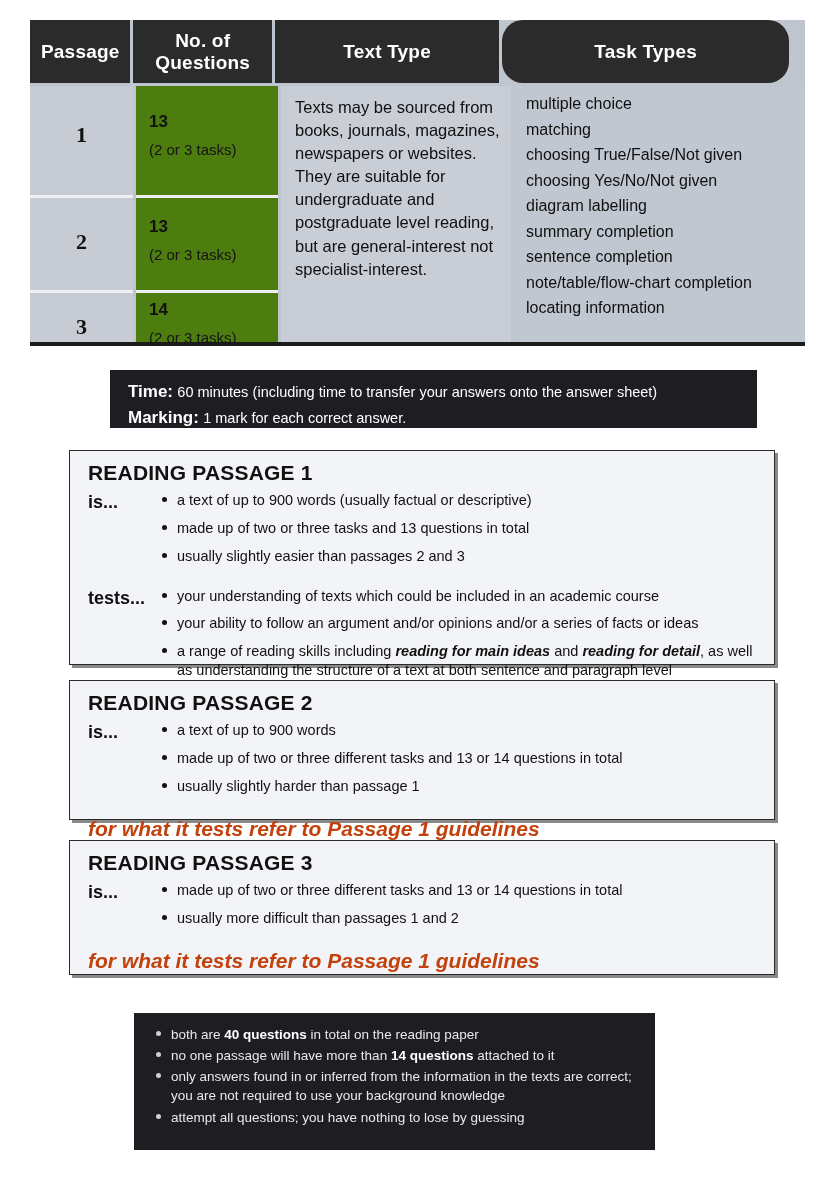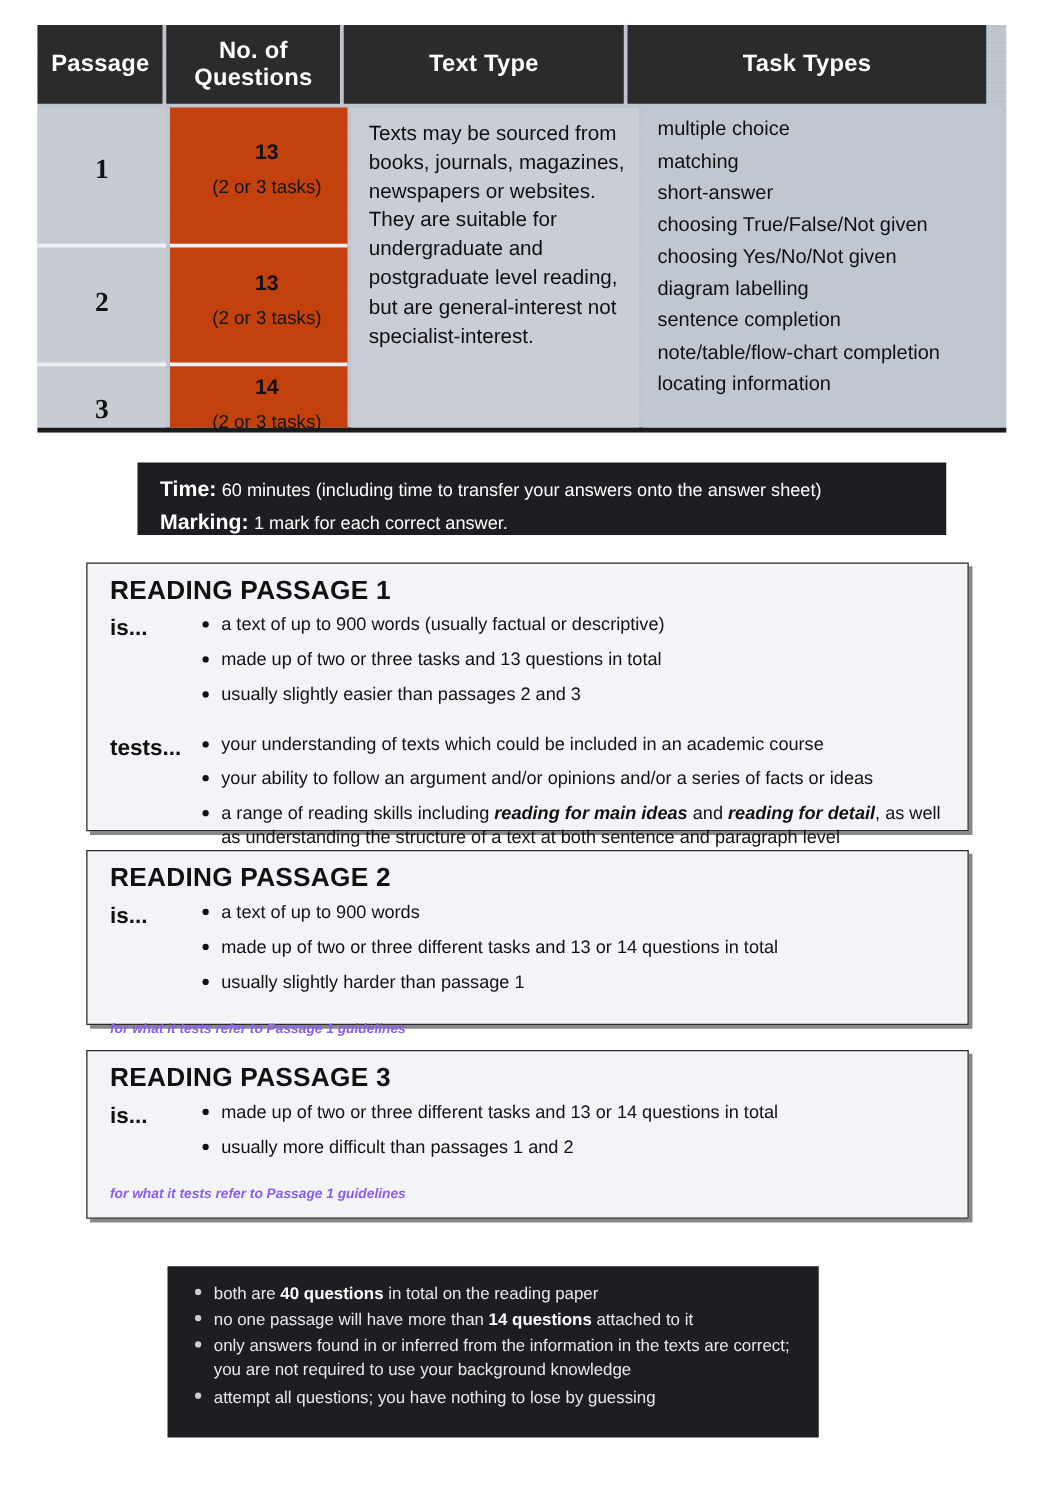"Task Types" .th:last-child { border-radius: none -> 21px }
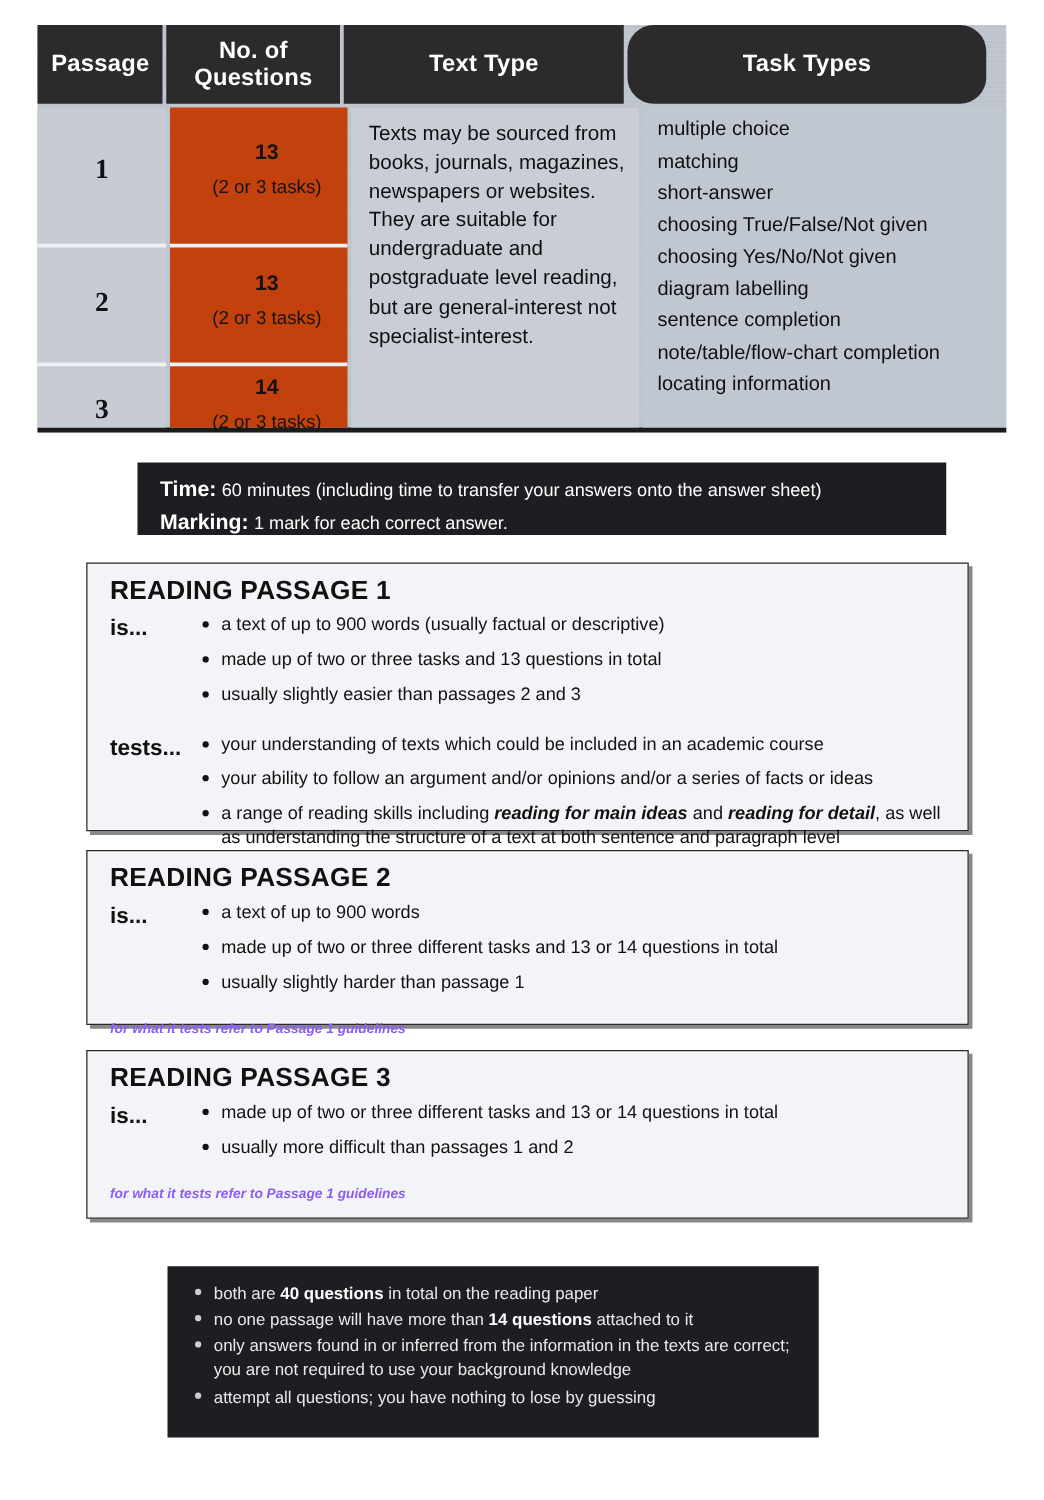"13" .col-numq { background: #c2410c -> #4d7c0f; text-align: center -> none }
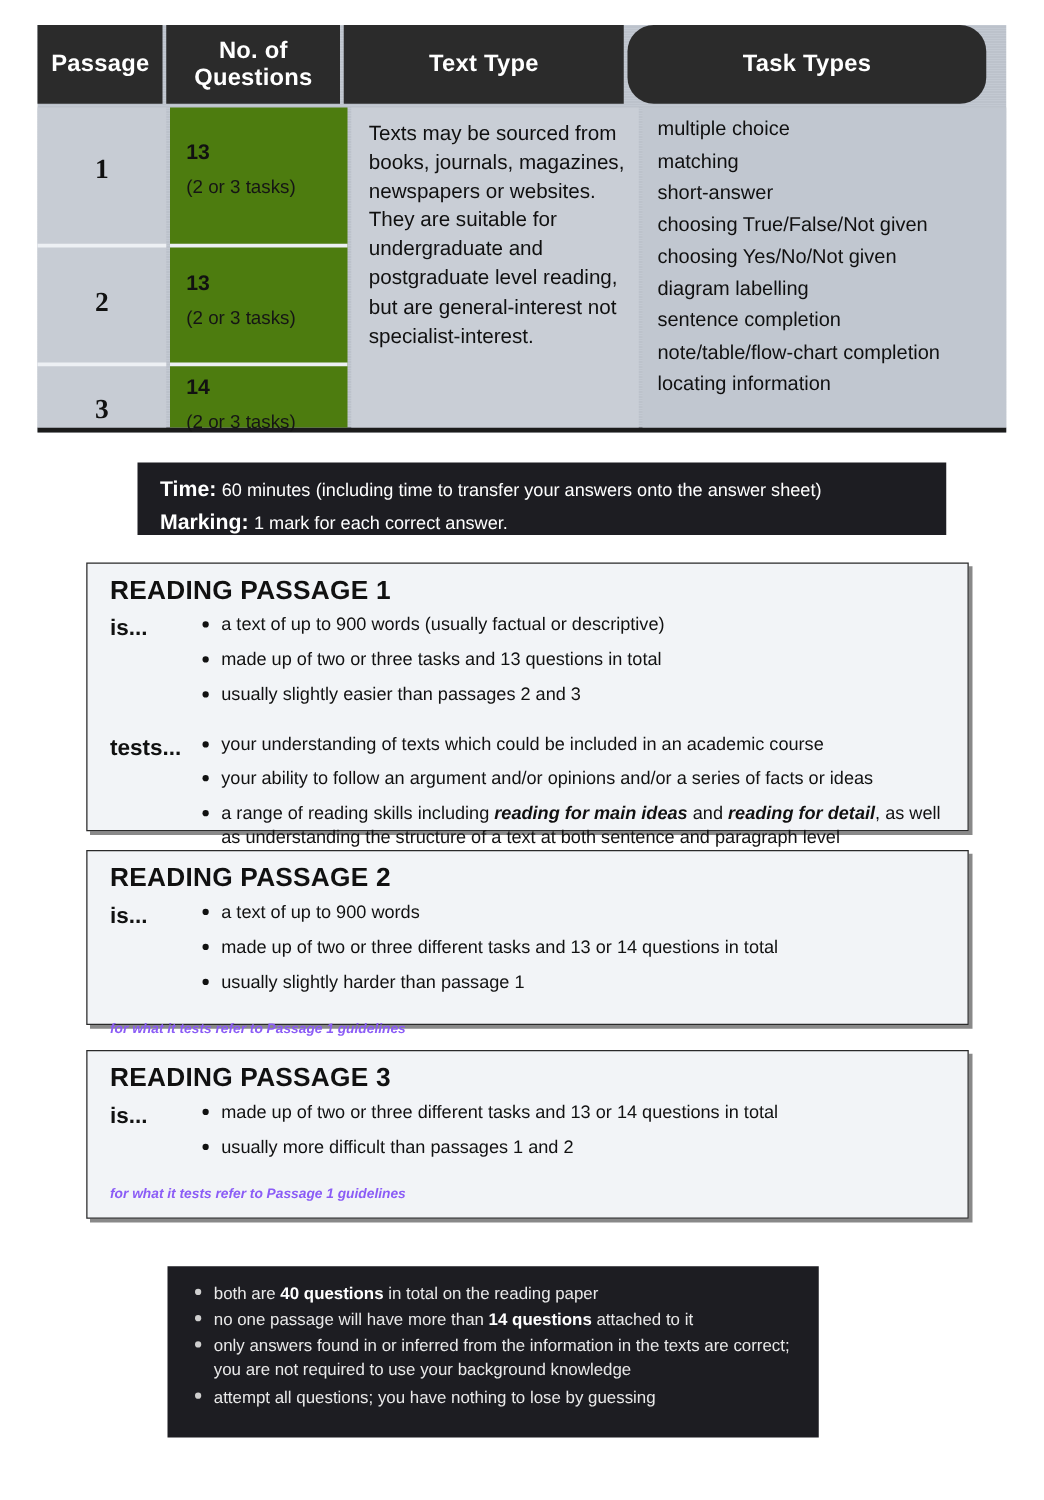"short-answer" li { html: <li>short-answer</li> -> none }
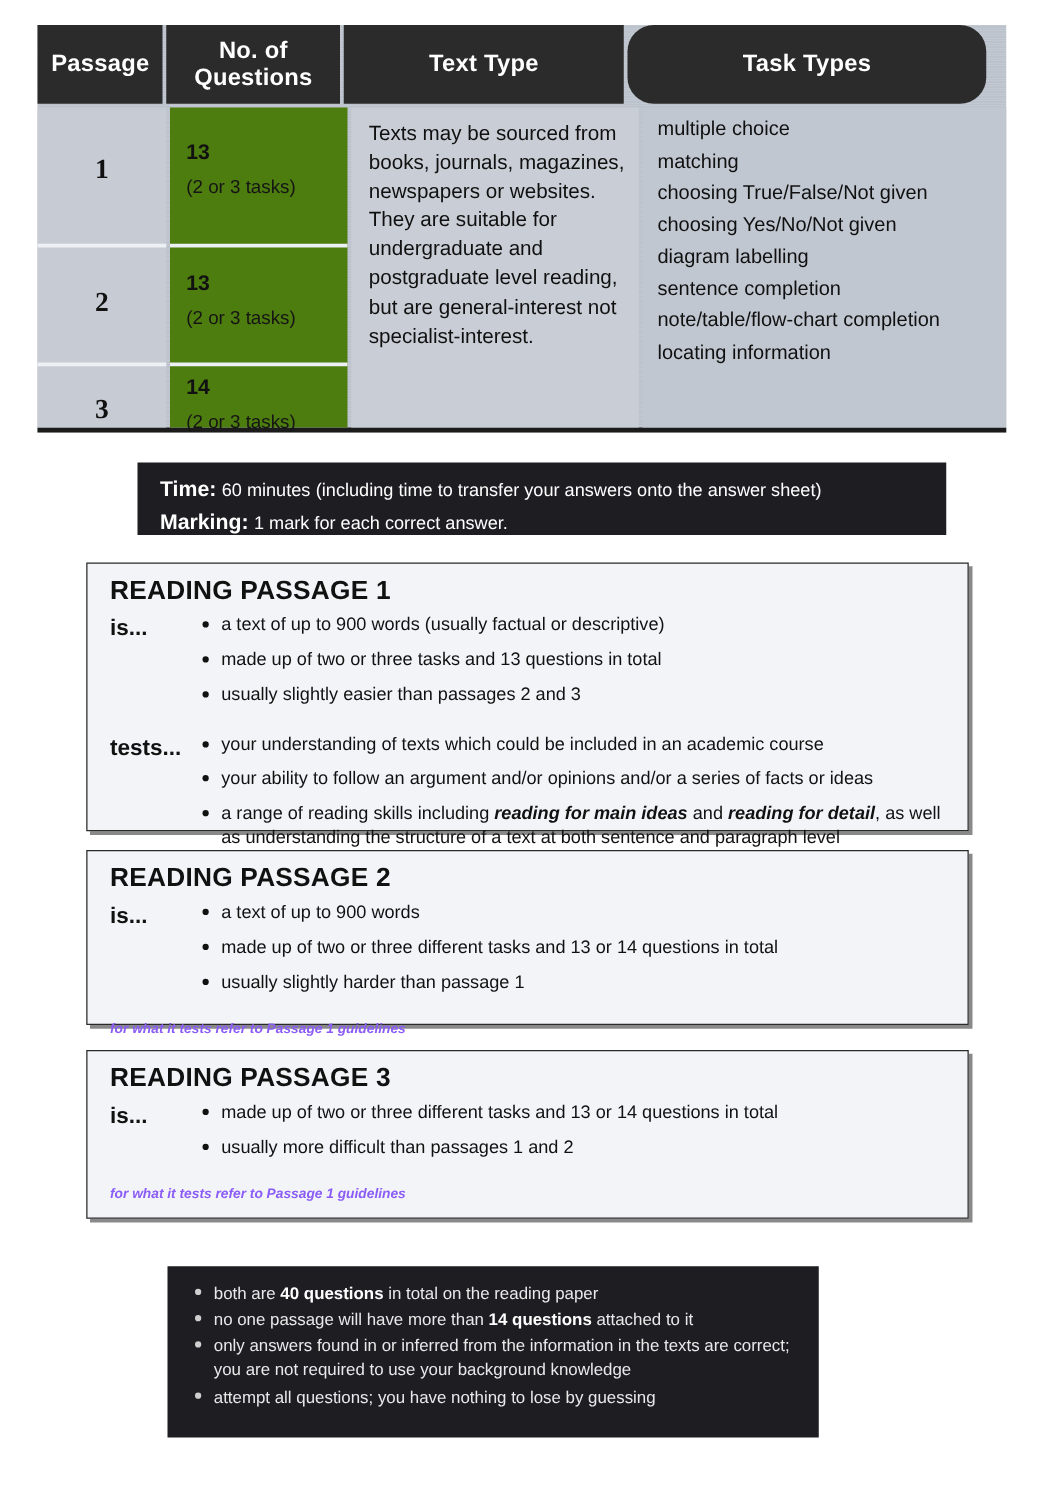"summary completion" li { html: none -> <li>summary completion</li> }
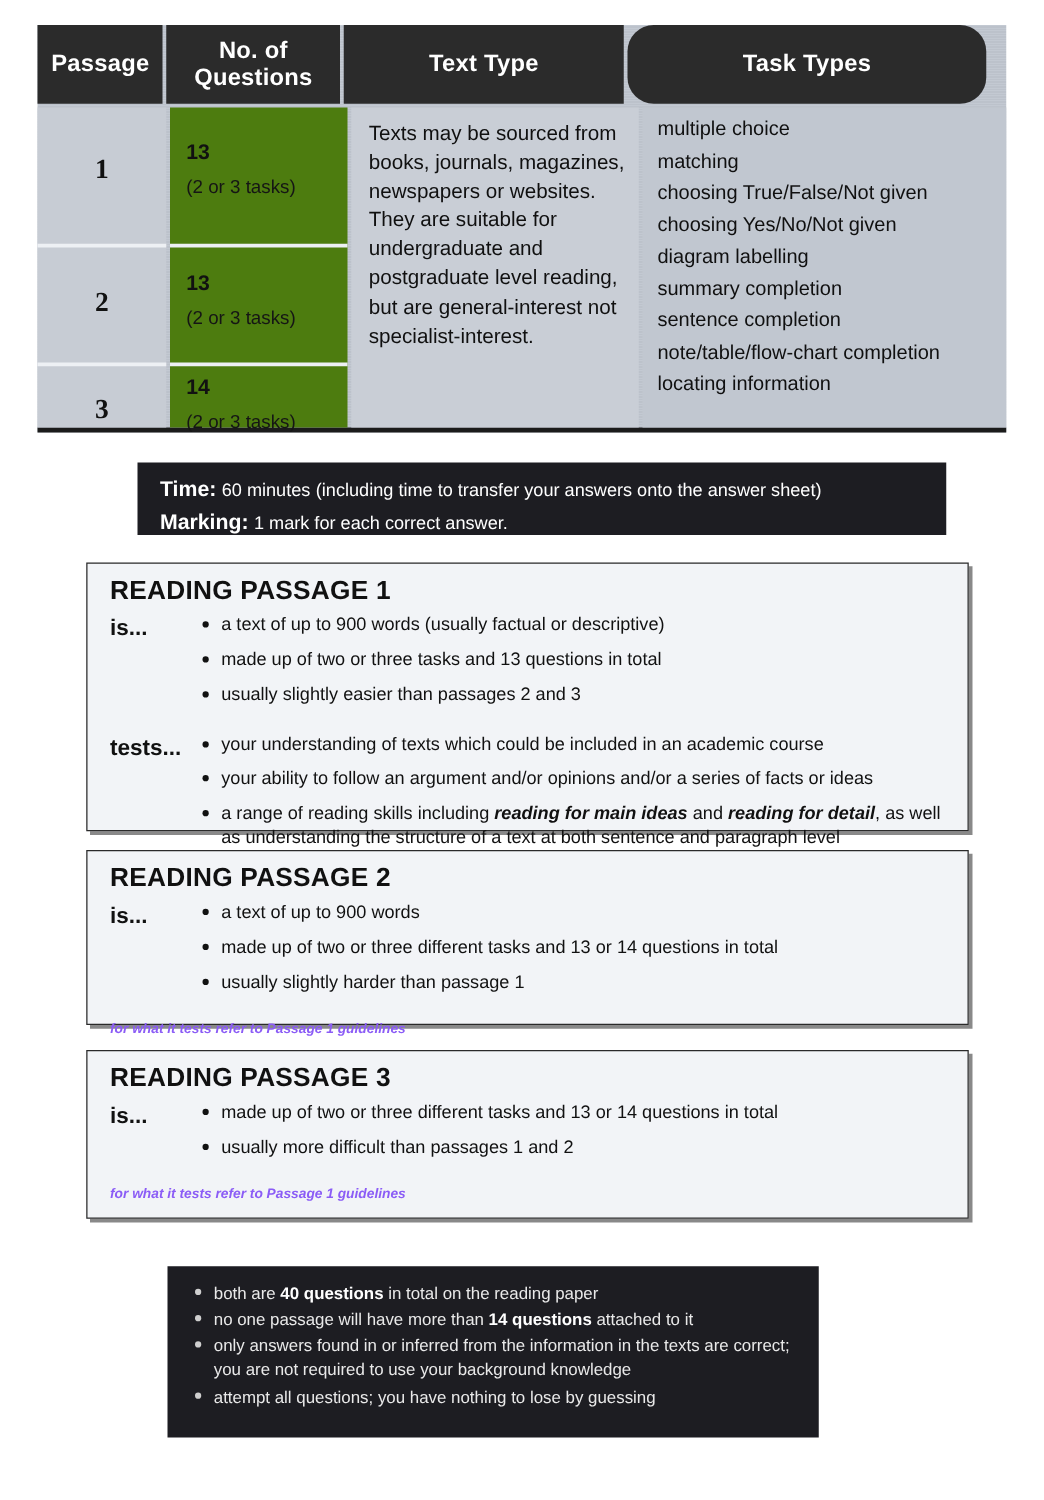"for what it tests refer" .box-footnote { color: #8b5cf6 -> #c2410c; font-size: 11px -> 21px }
